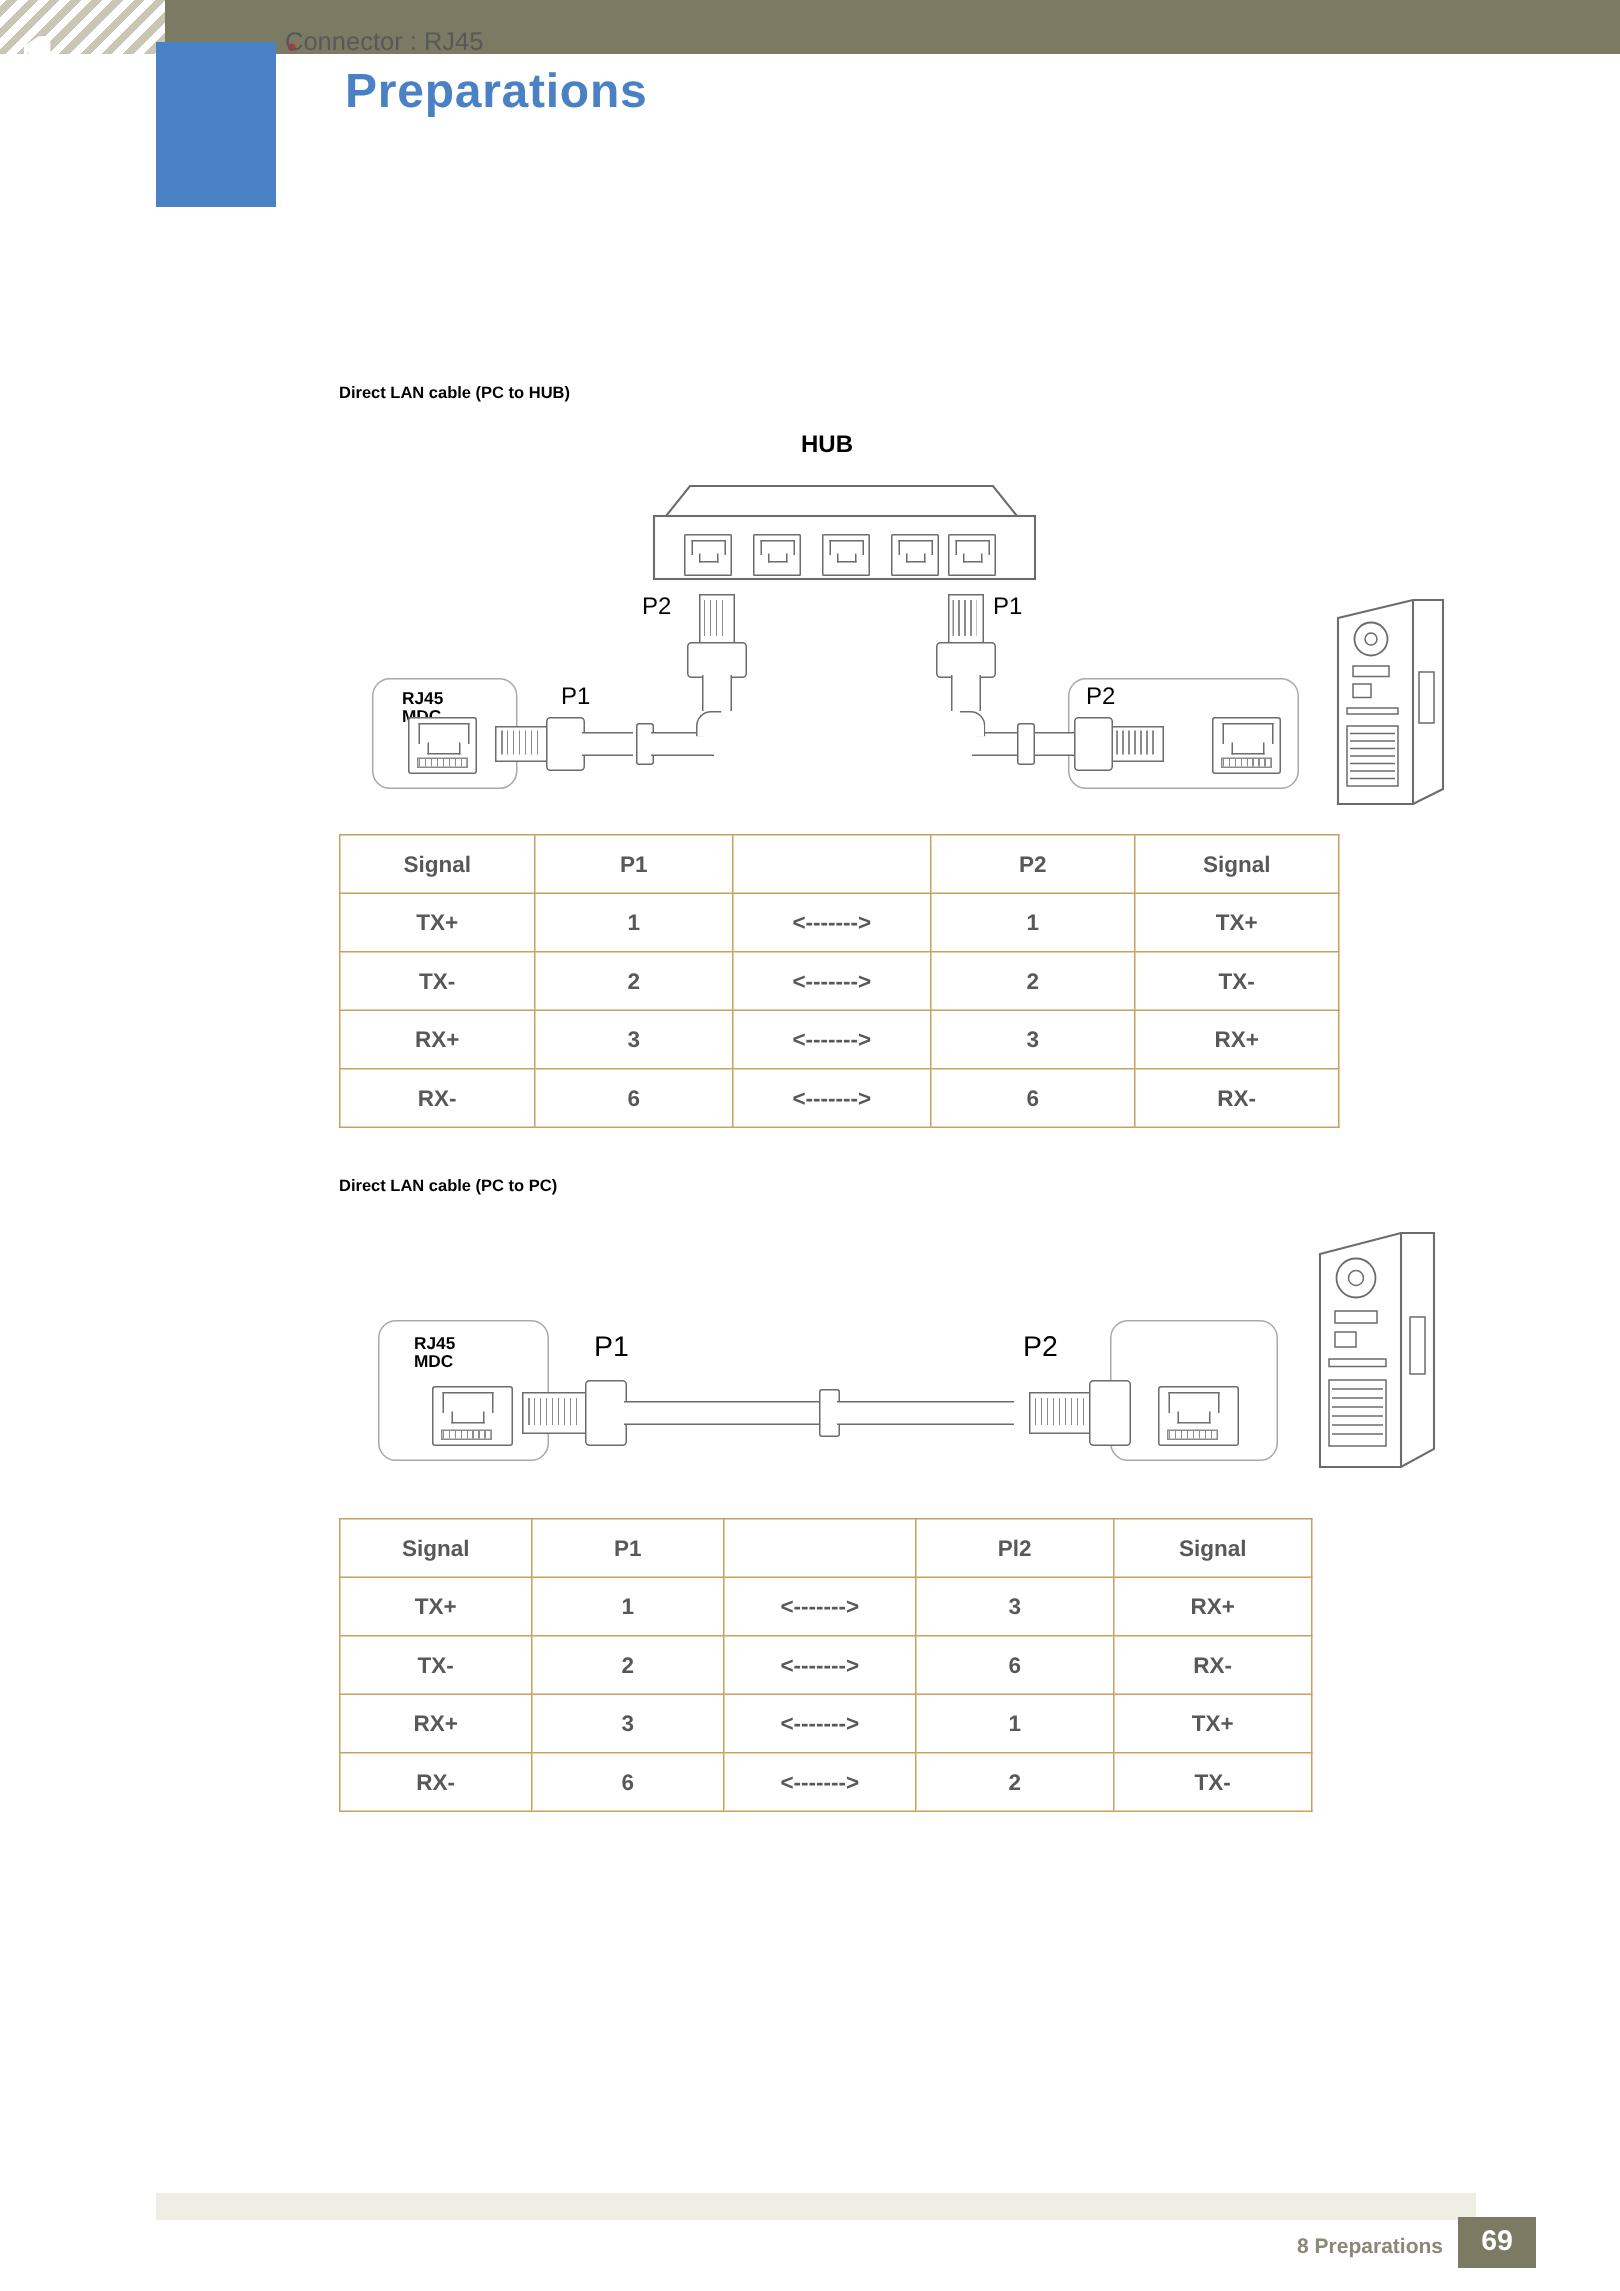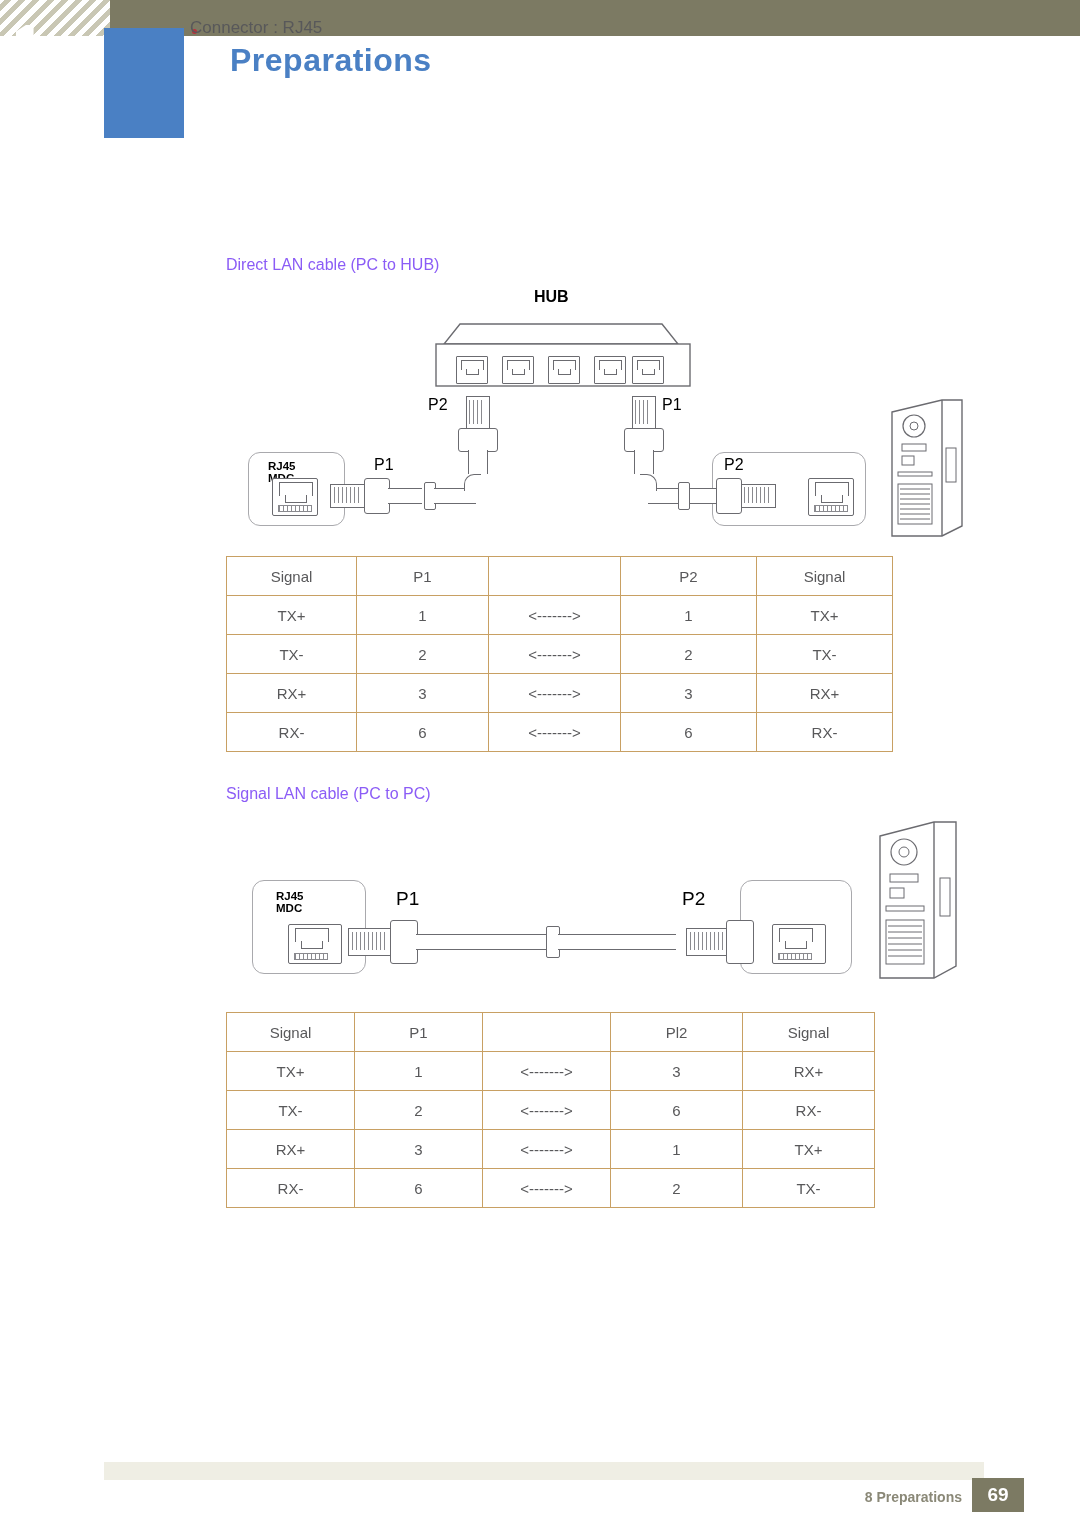"Direct LAN cable (PC to" .subtitle { color: #8b5cf6 -> #000000; font-size: 16px -> 11px; font-weight: none -> bold }
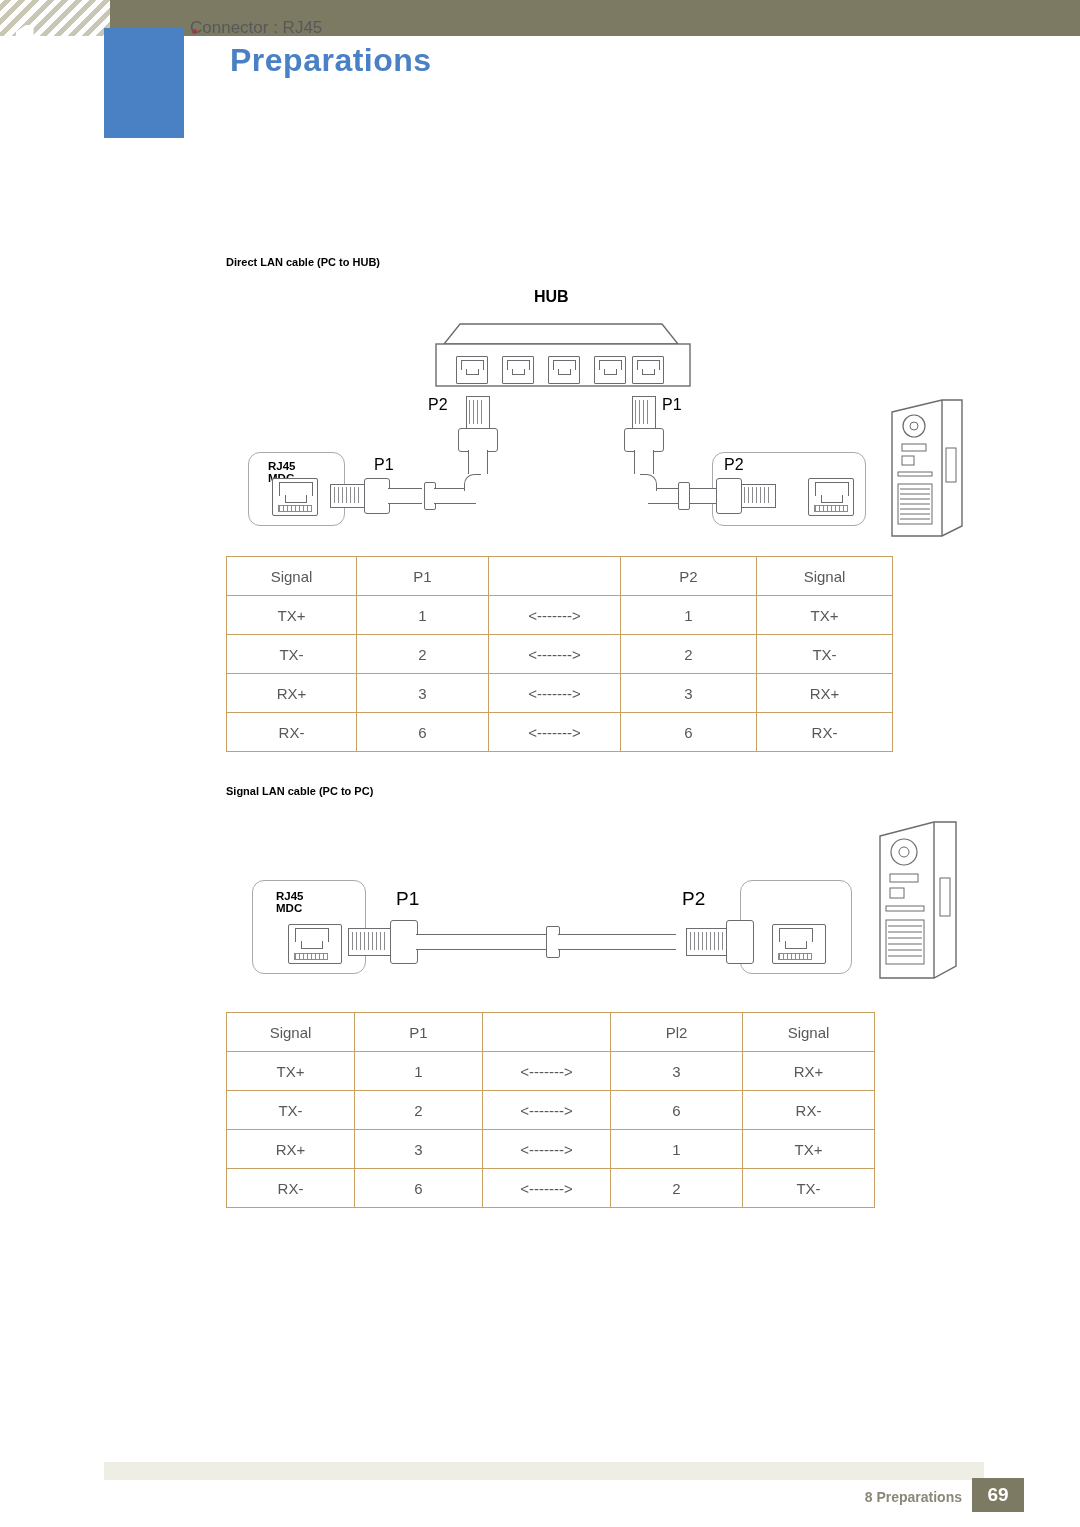"Signal" table.pinout { font-weight: none -> bold }
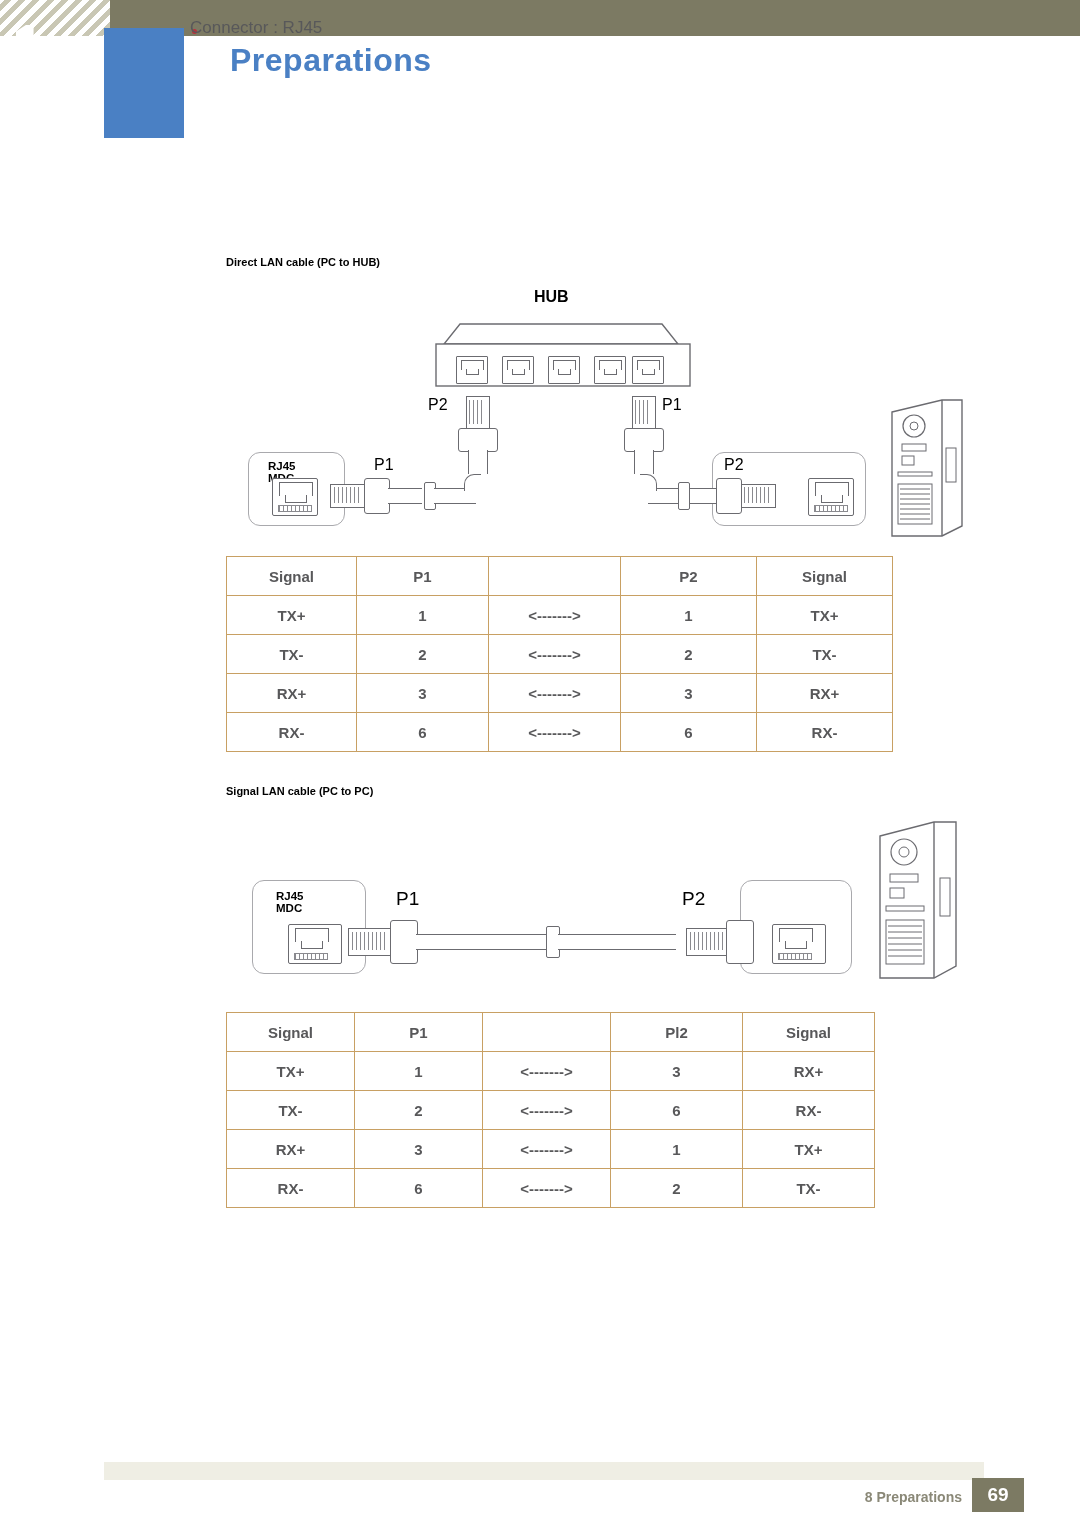"Signal LAN cable (PC to" div.subtitle { text: Signal -> Direct }
